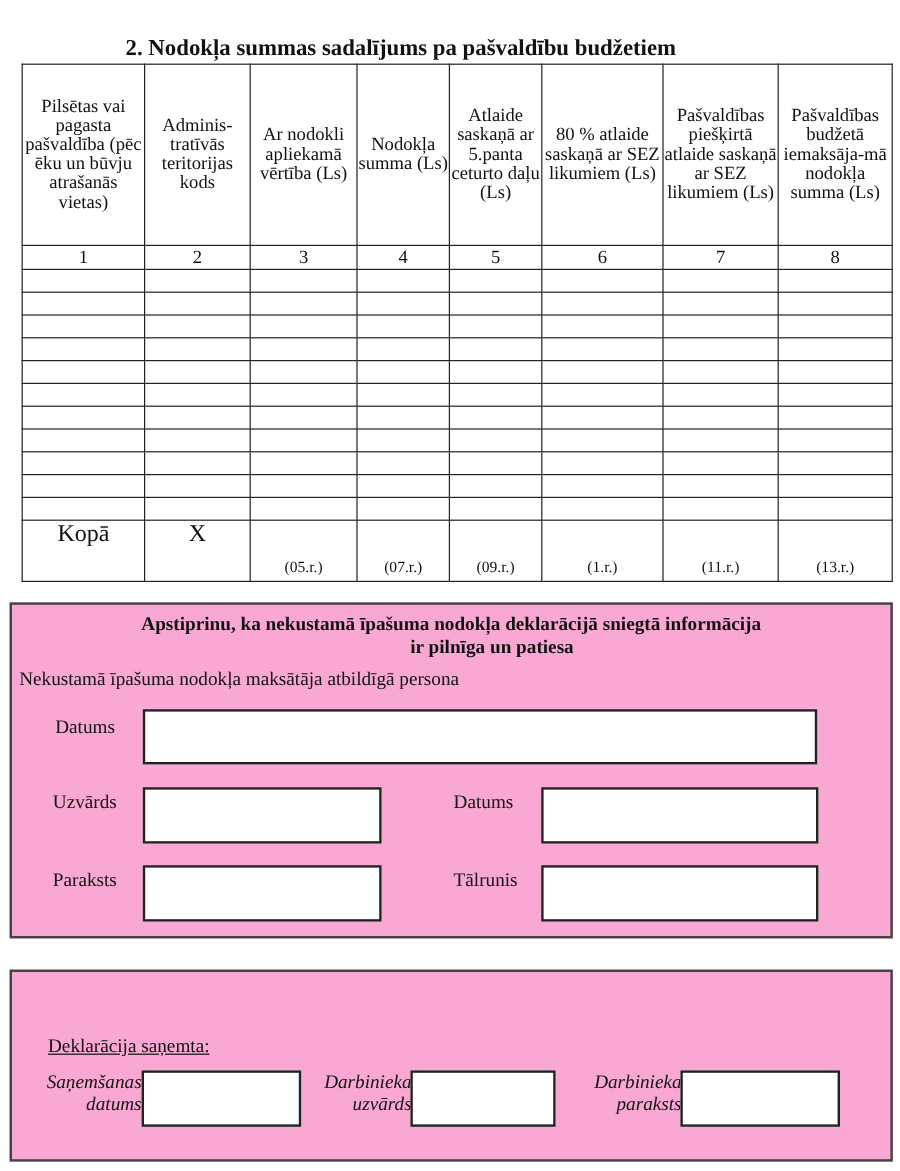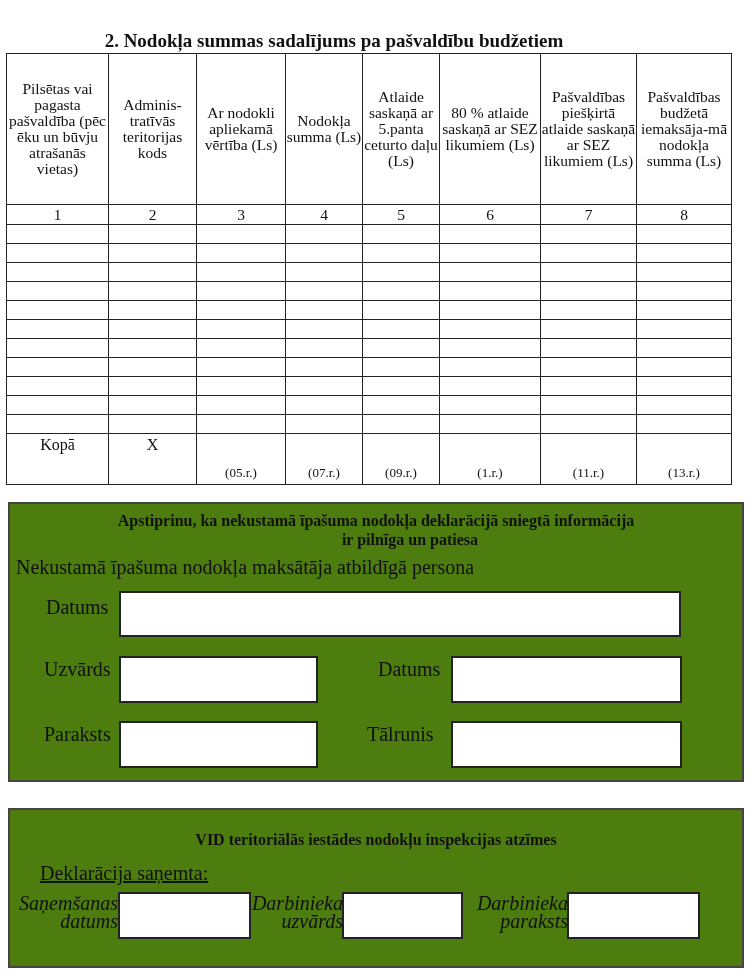"Pilsētas vai pagasta pašvaldība (pēc" table.main { margin-left: none -> 12px }
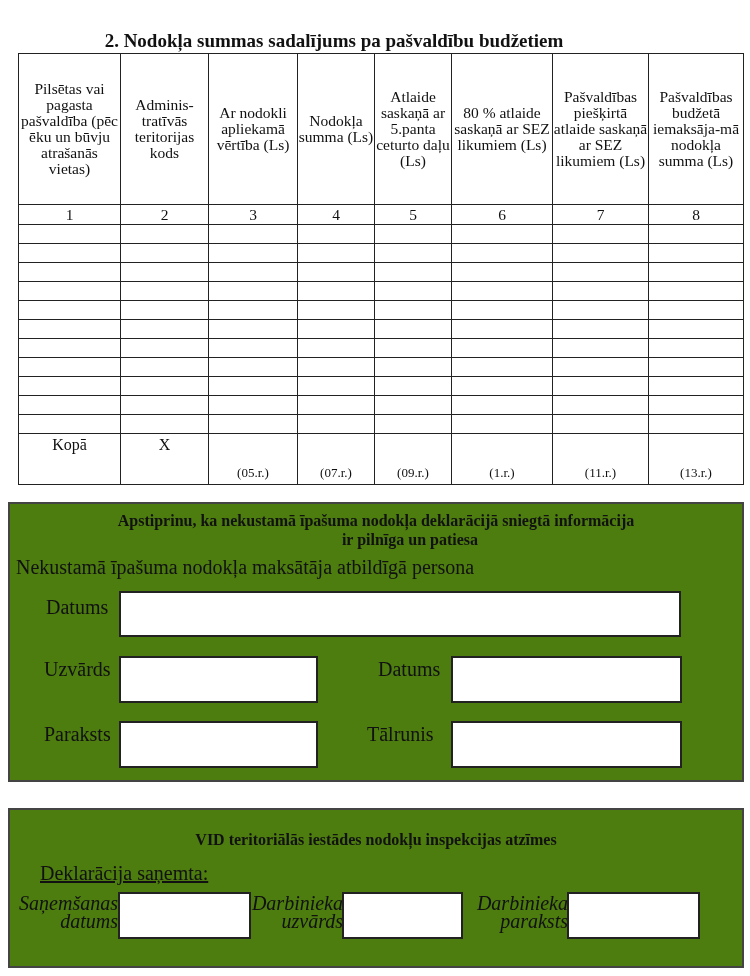"Kopā" .total td.top { font-size: 16px -> 20px }
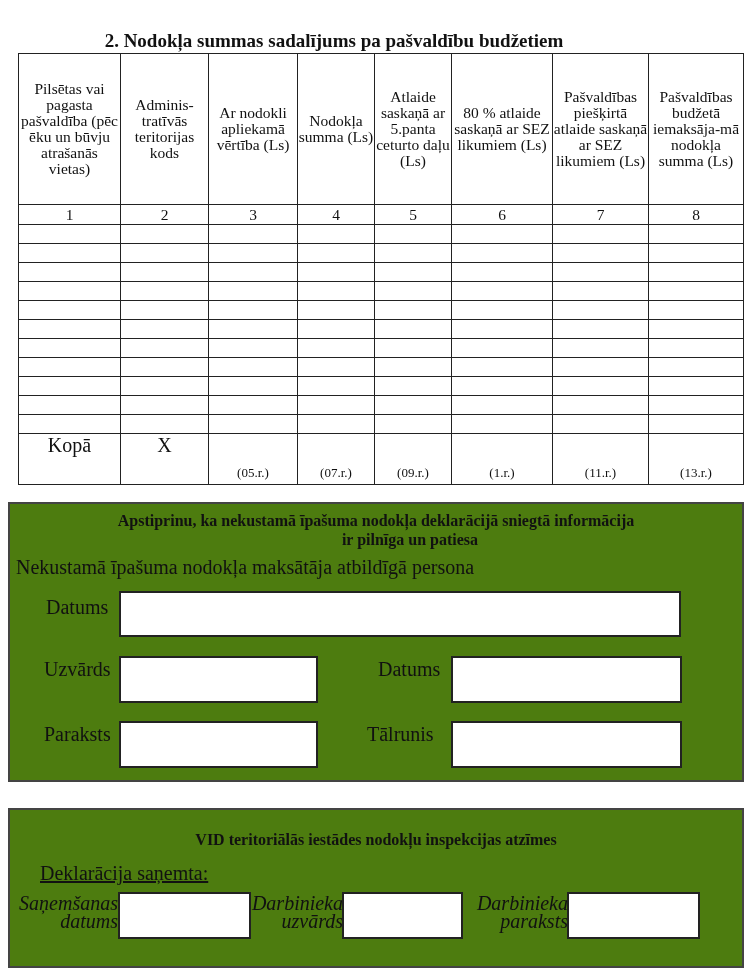"Apstiprinu, ka nekustamā īpašuma nodokļa" .box { background: #4d7c0f -> #f9a8d4 }
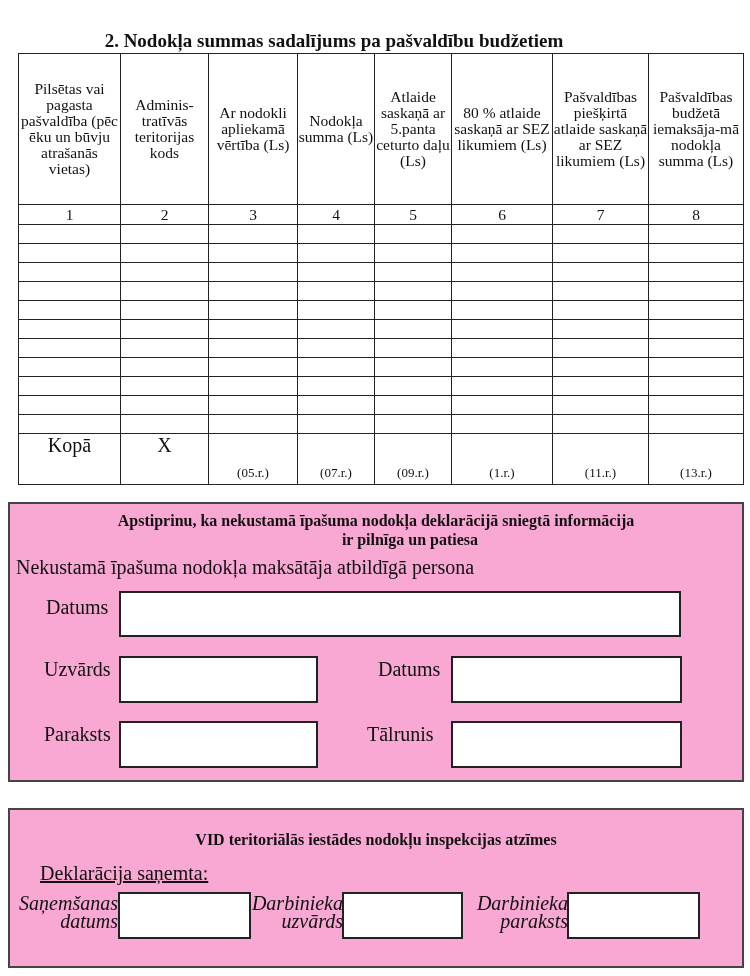"Nekustamā īpašuma nodokļa maksātāja" .lbl { font-size: 20px -> 16px }
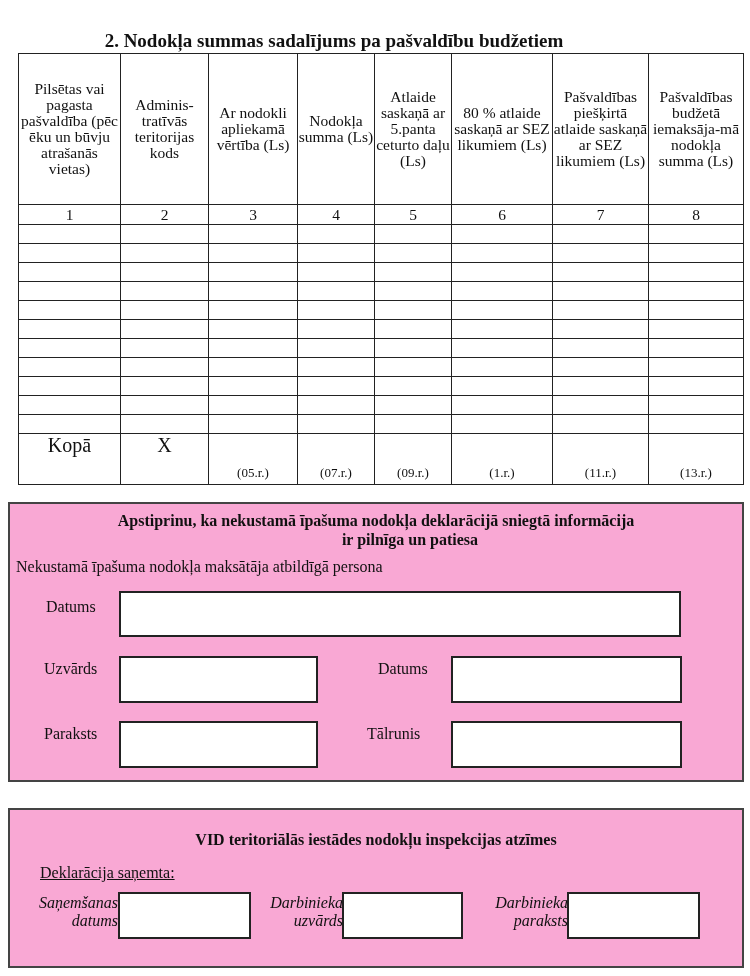"Tālrunis" div.lbl { left: 357px -> 368px }
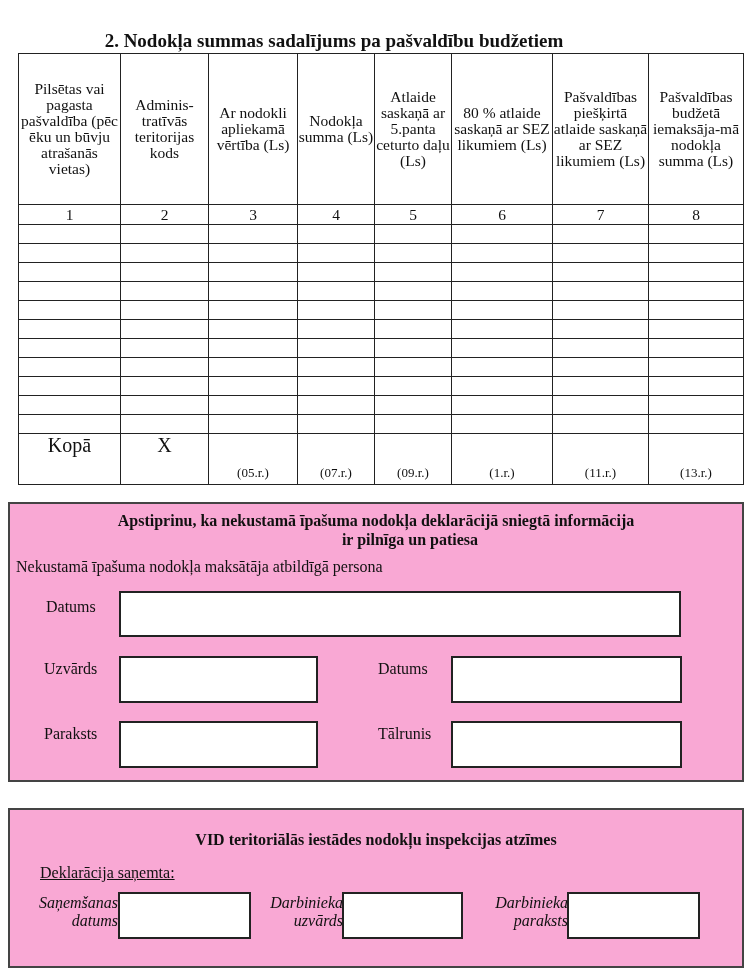"VID teritoriālās iestādes nodokļu" div.box-title { html: <div>VID teritoriālās iestādes nodokļu inspekcijas atzīmes</div> -> none }
